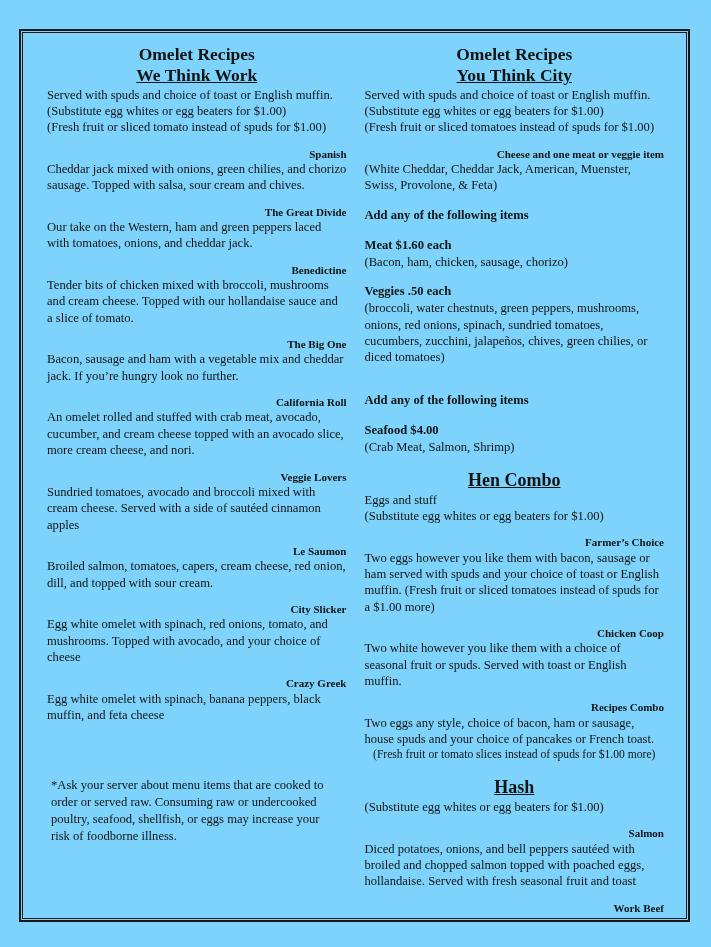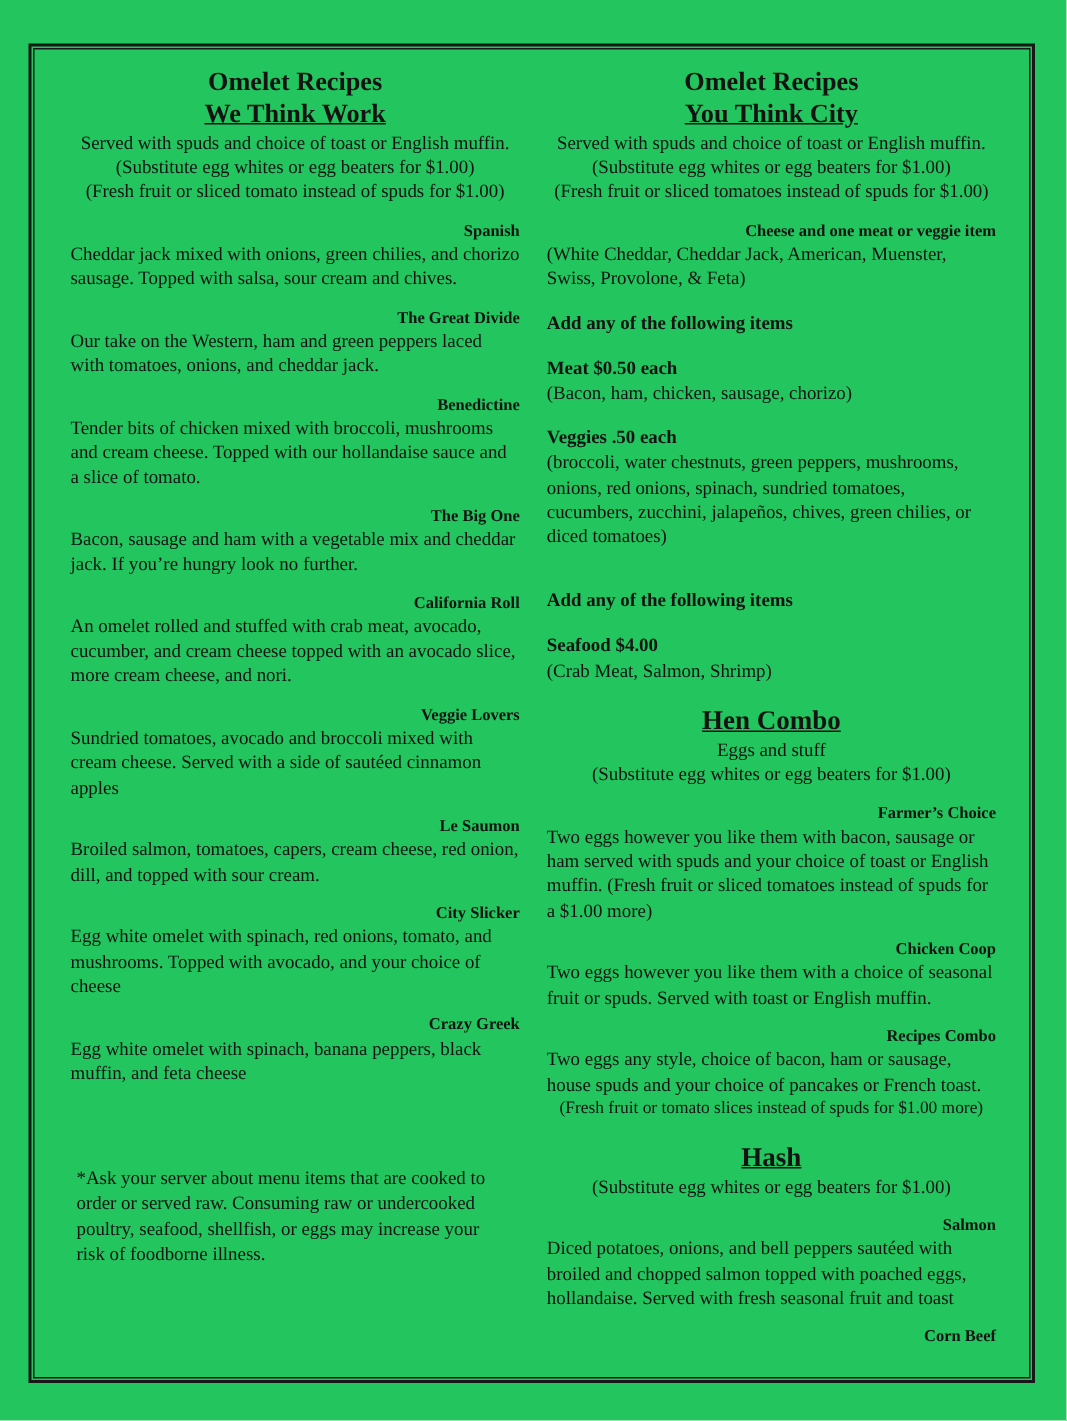"Omelet Recipes" .page { background: #22c55e -> #7dd3fc }
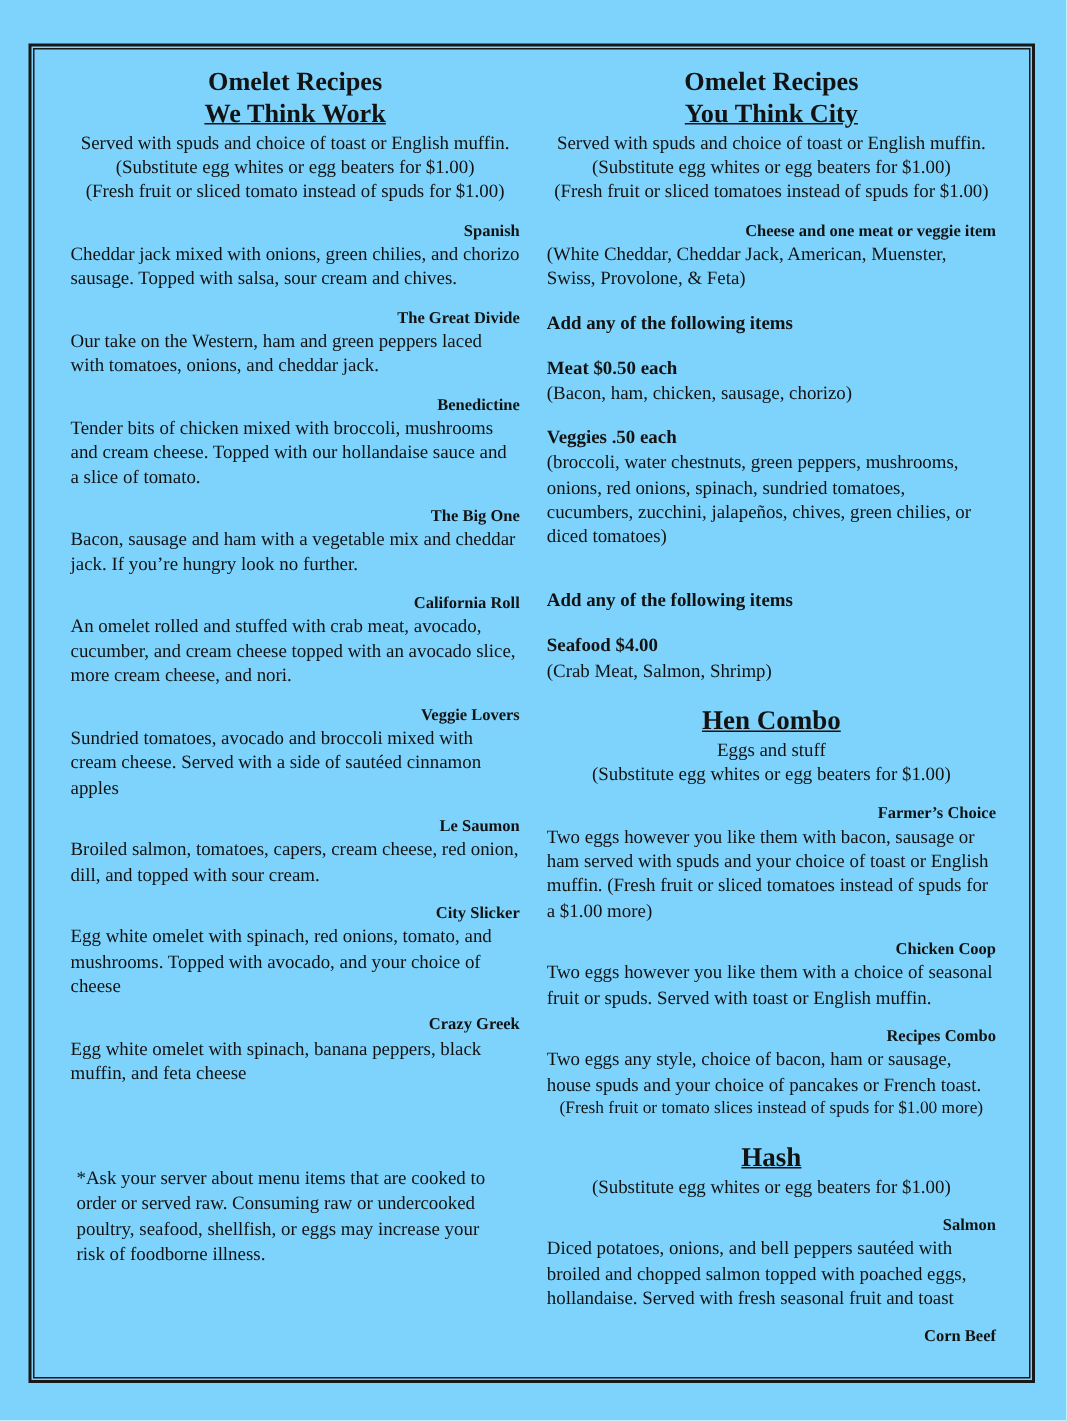"Served with spuds and choice" .subtitle { text-align: center -> none }
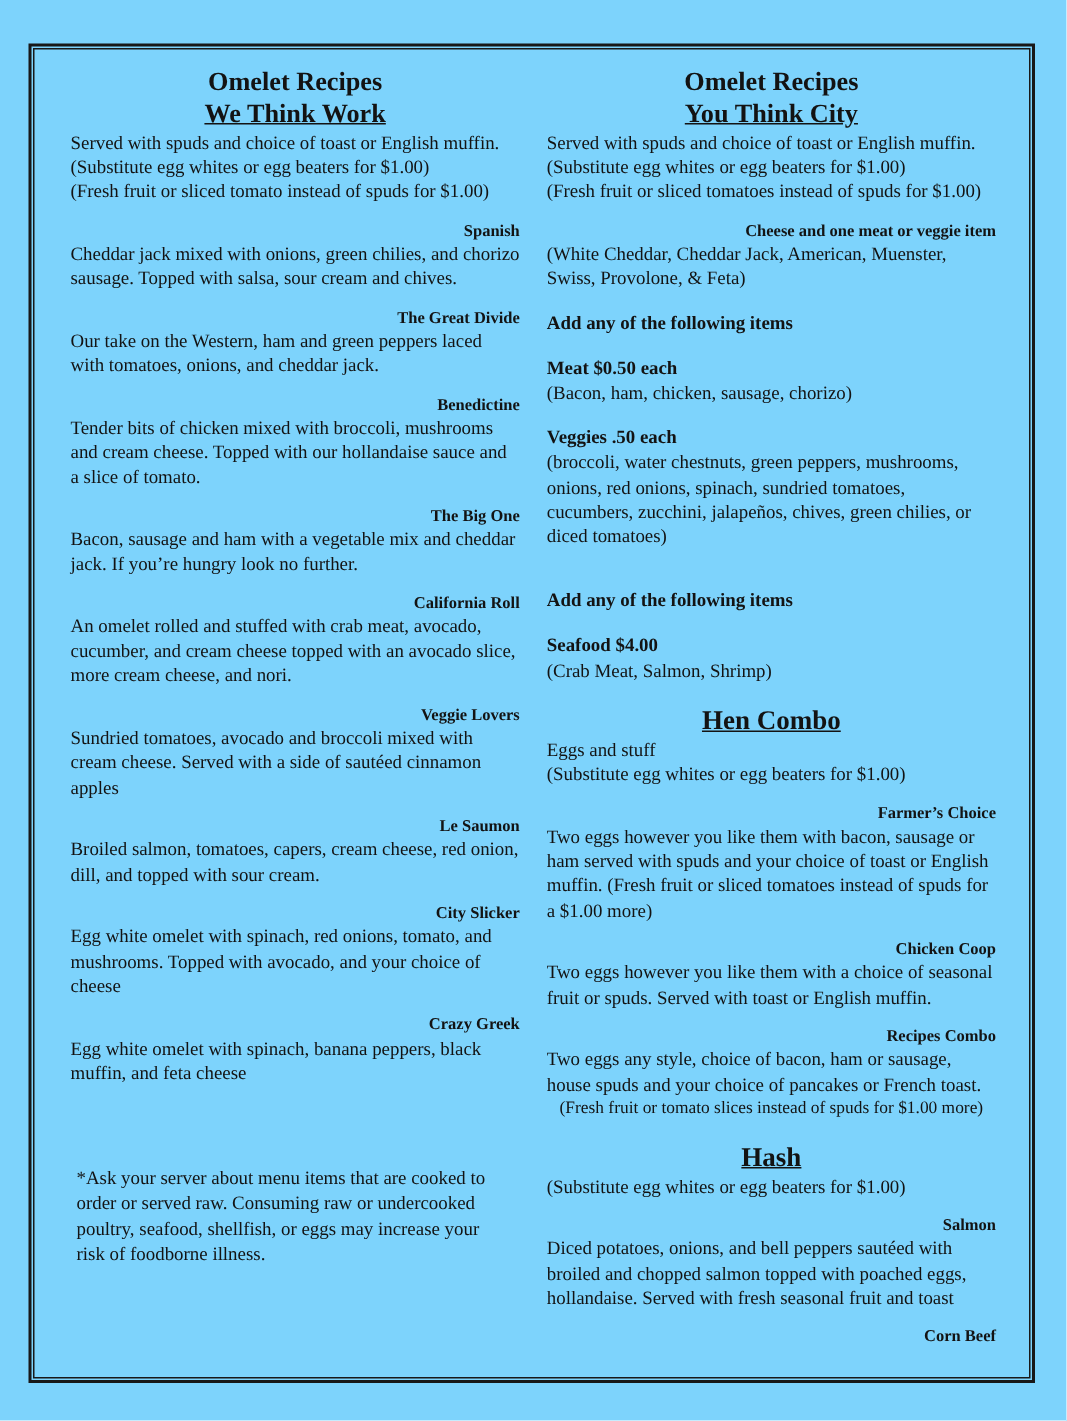"Meat $0.50 each" div.bold-line { text: $0.50 -> $1.60 }
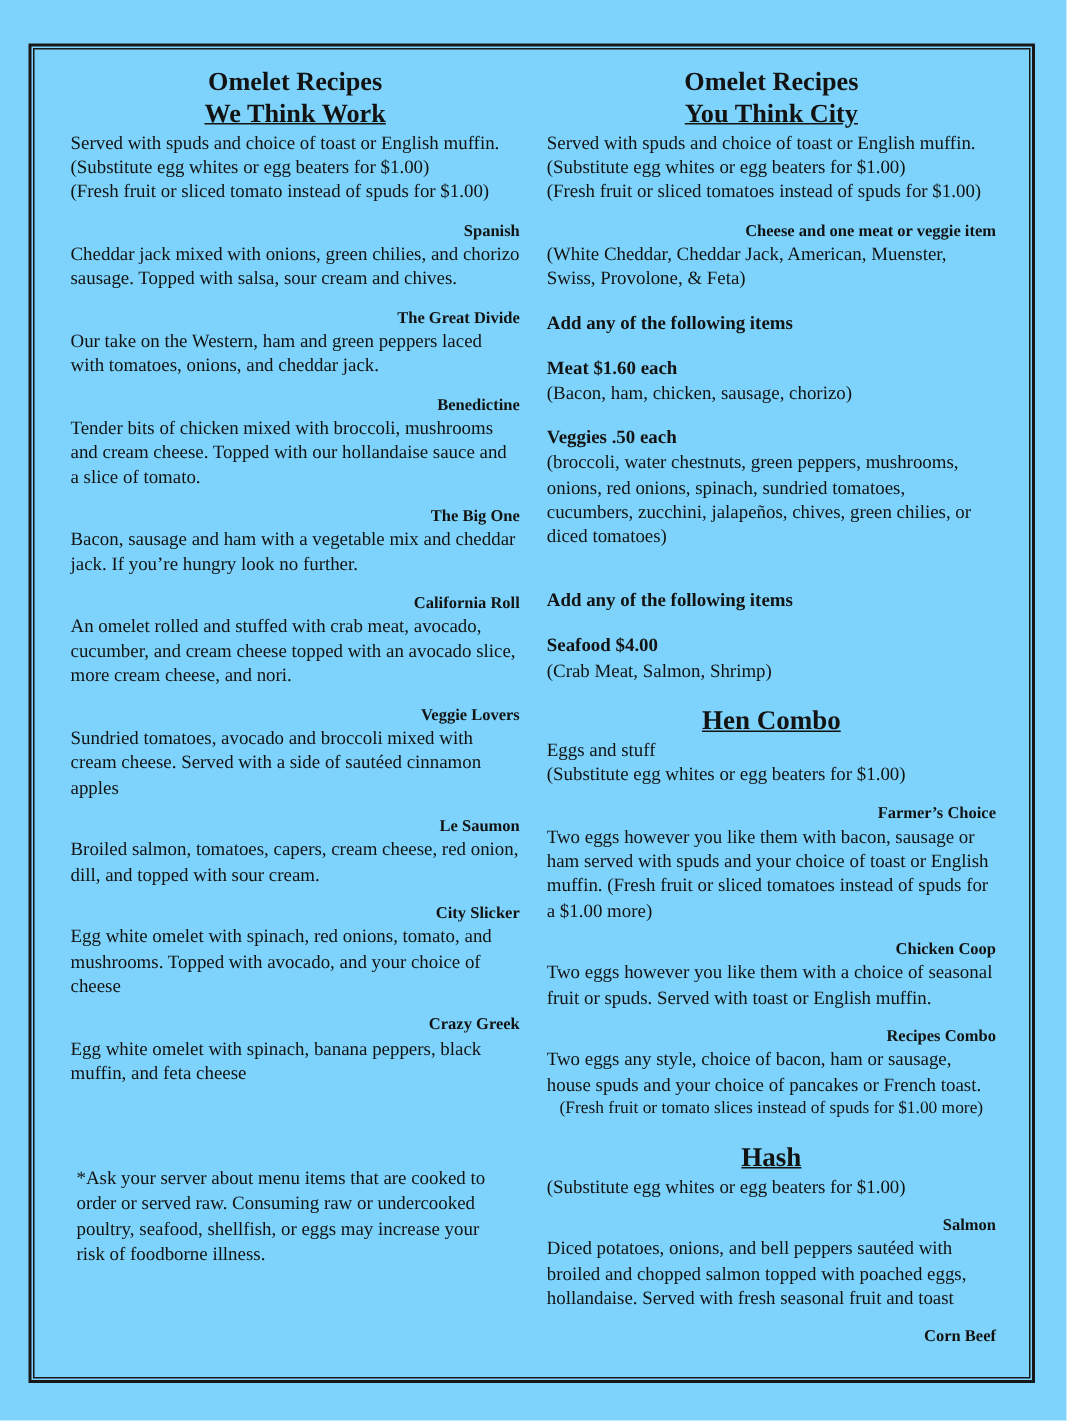"Two eggs however you like them with a" div.item-desc { text: eggs -> white }
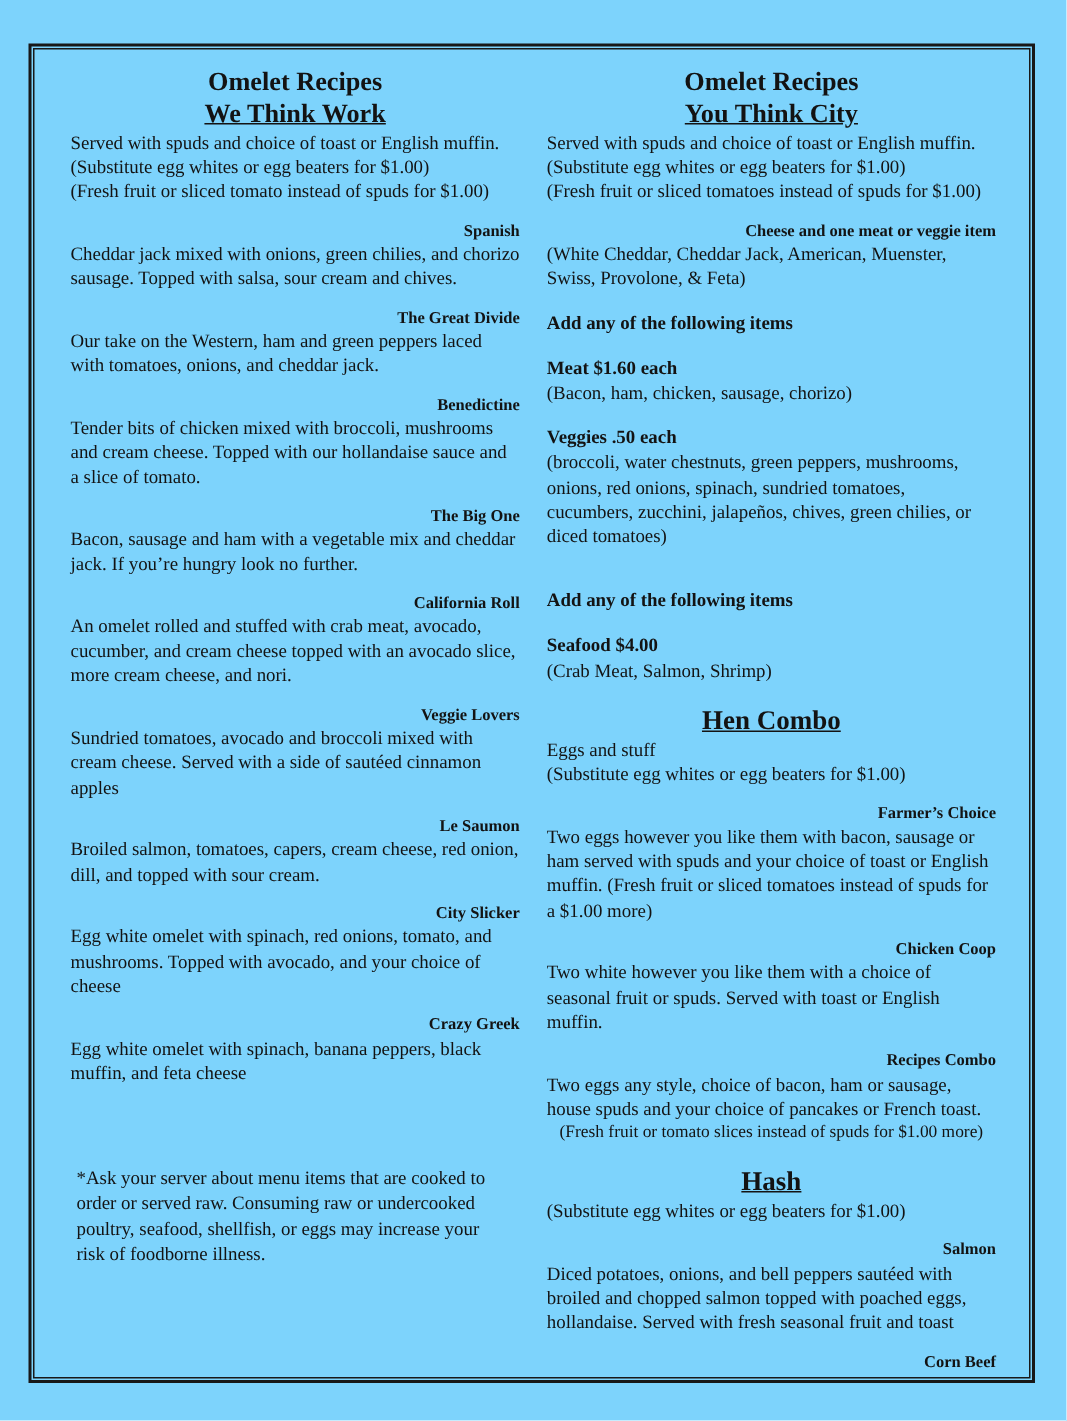"Corn Beef" div.item-name { text: Corn -> Work }
